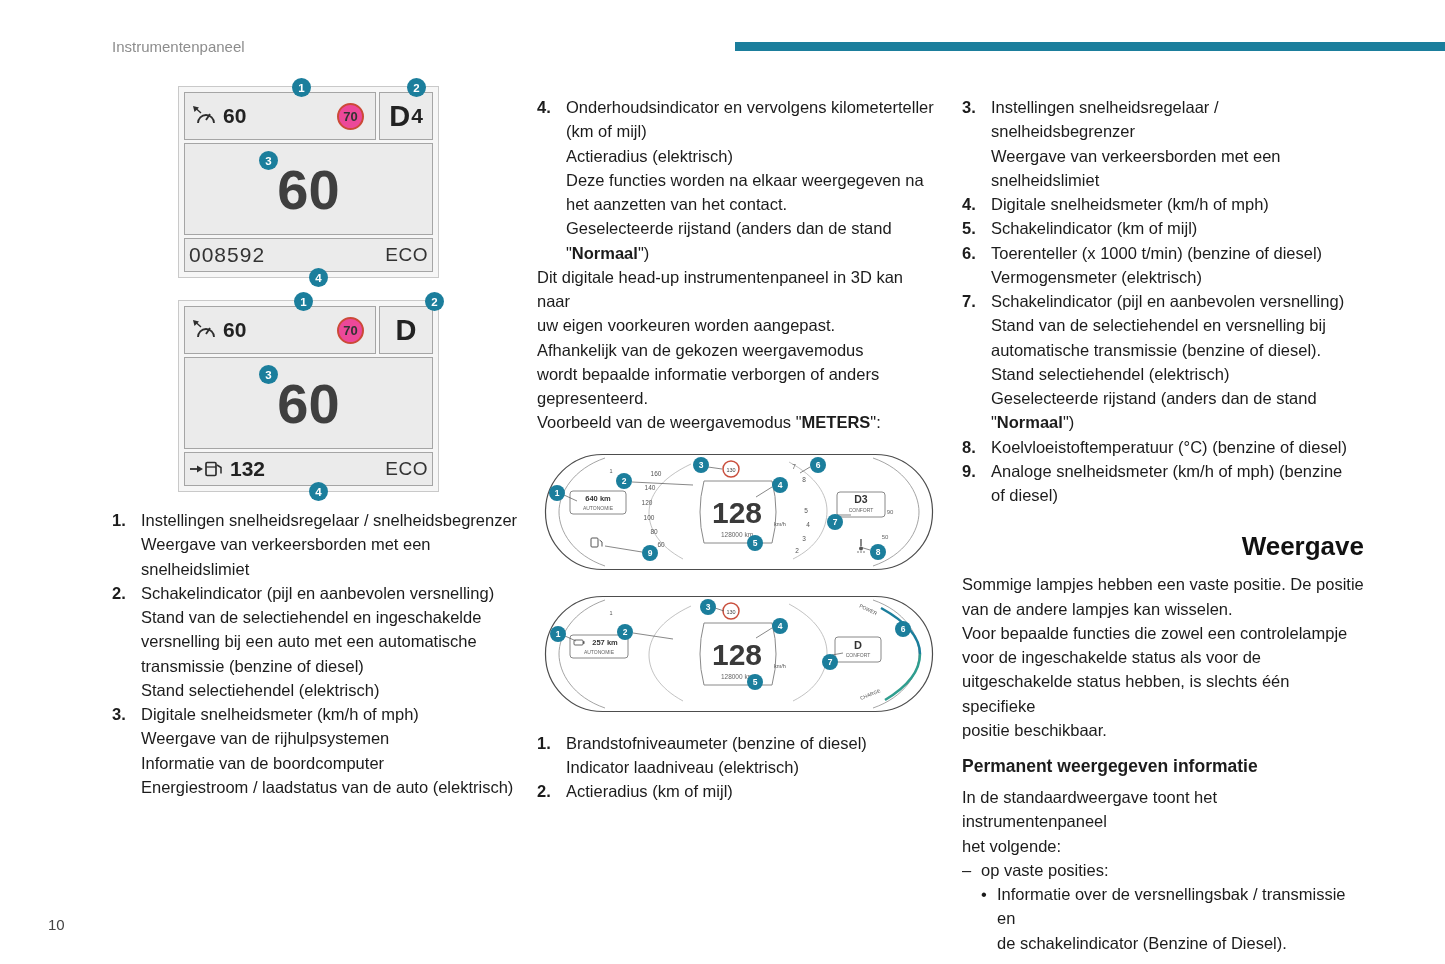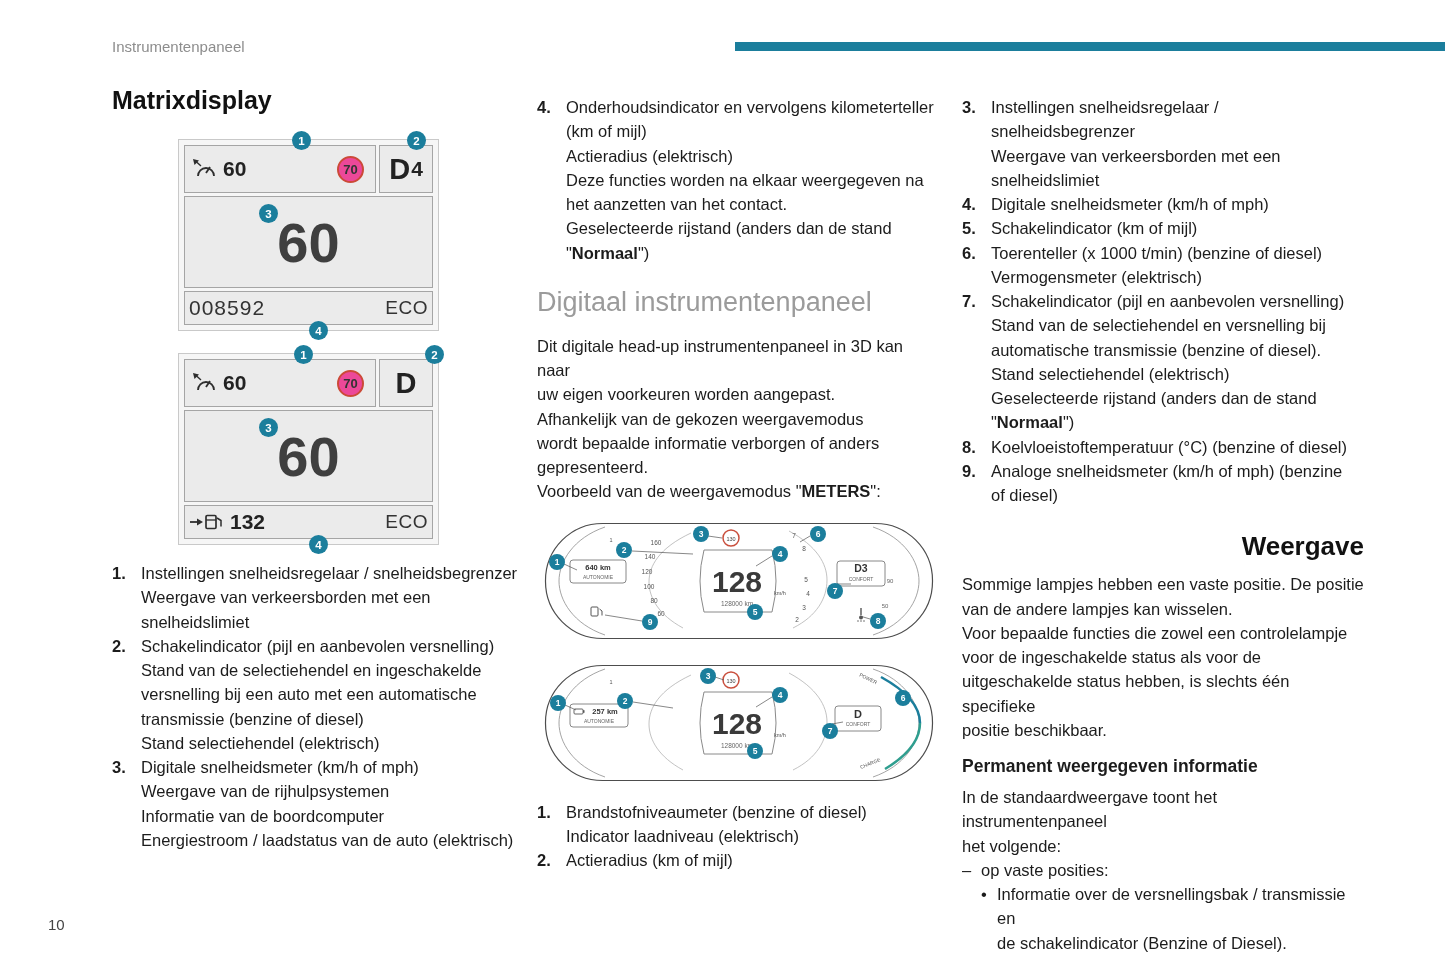"Matrixdisplay" h1.h-main { html: <h1>Matrixdisplay</h1> -> none }
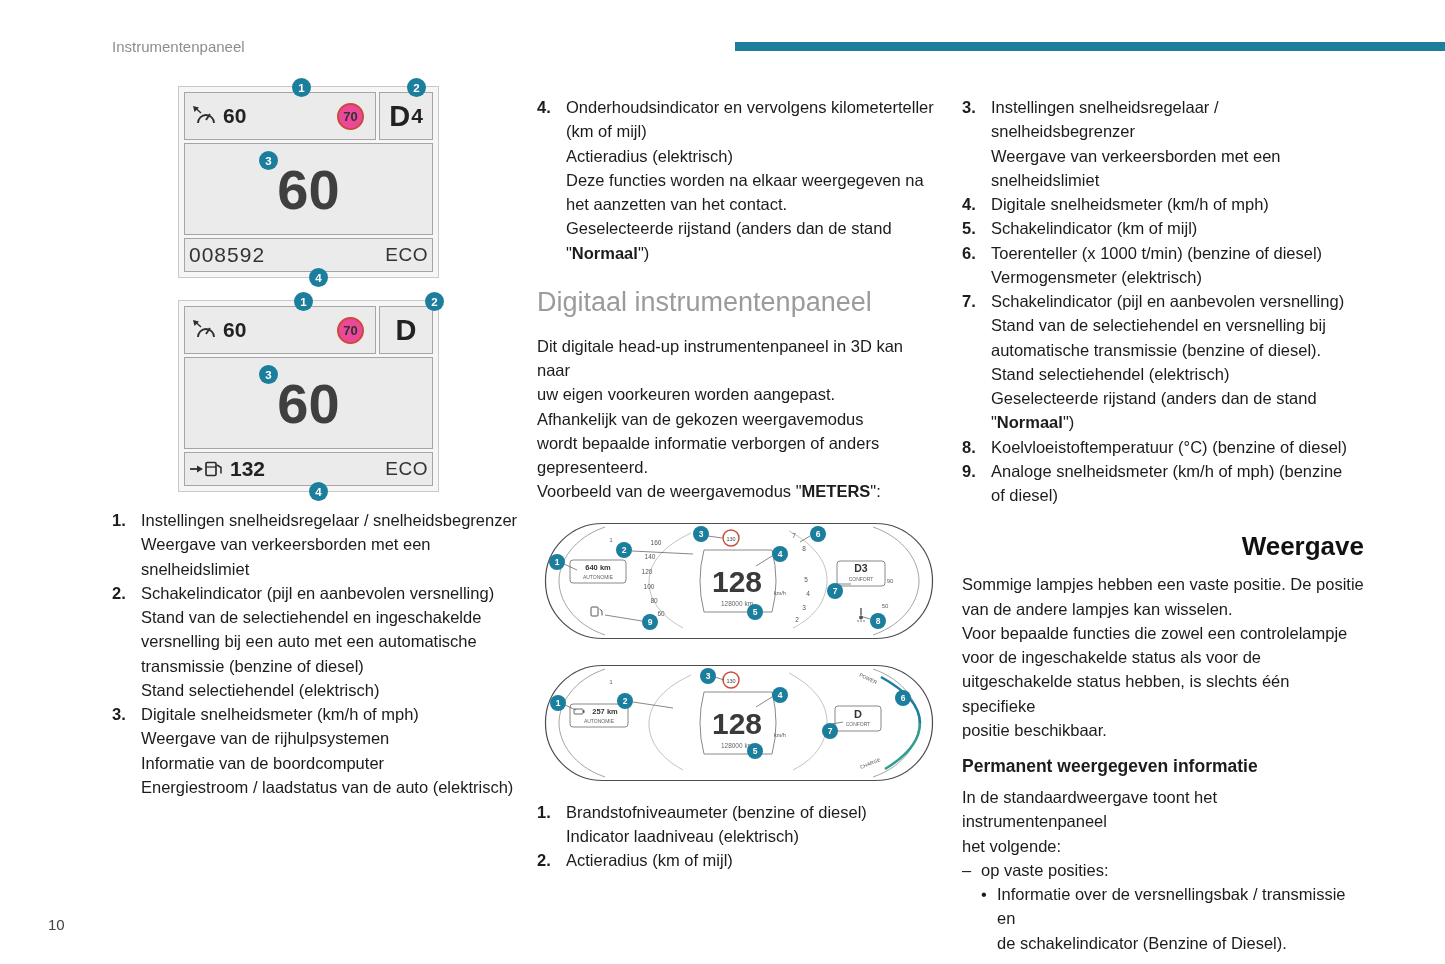"Digitaal instrumentenpaneel" h2.h-sub-gray { html: <h2>Digitaal instrumentenpaneel</h2> -> none }
